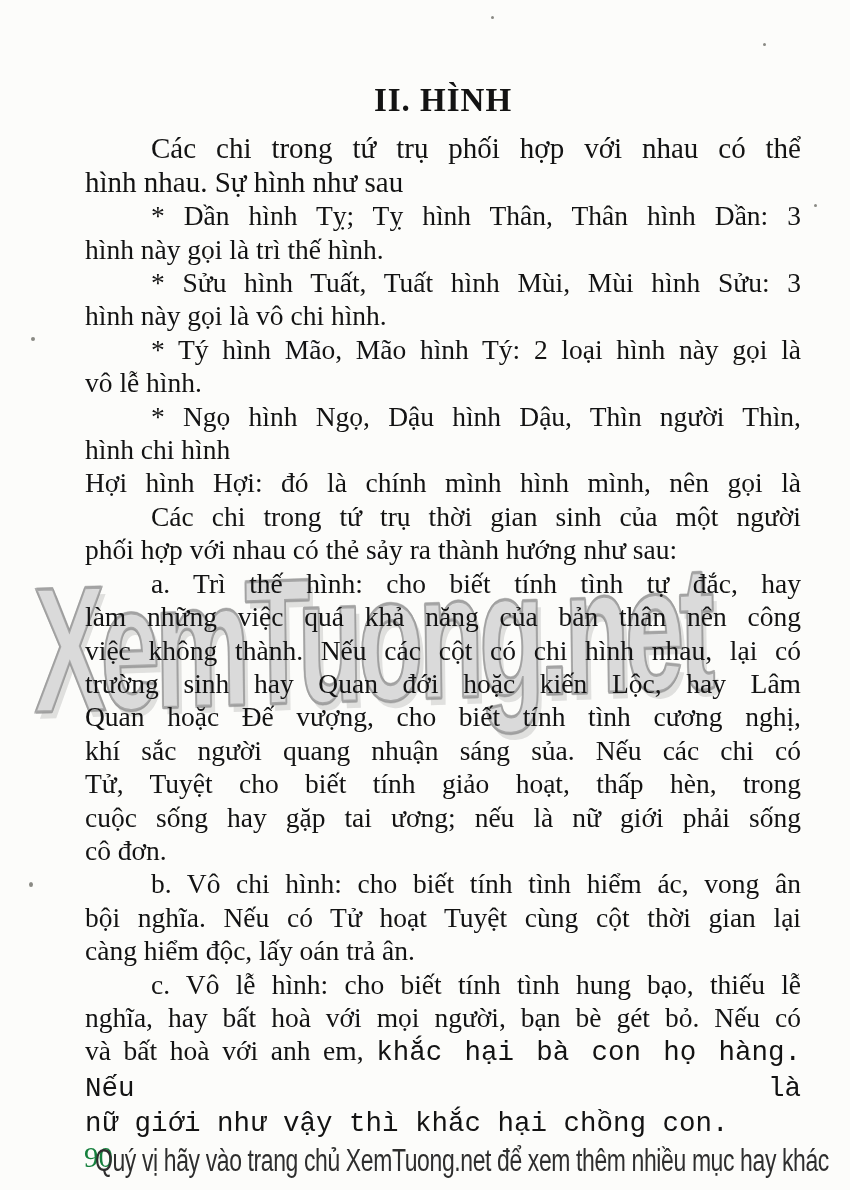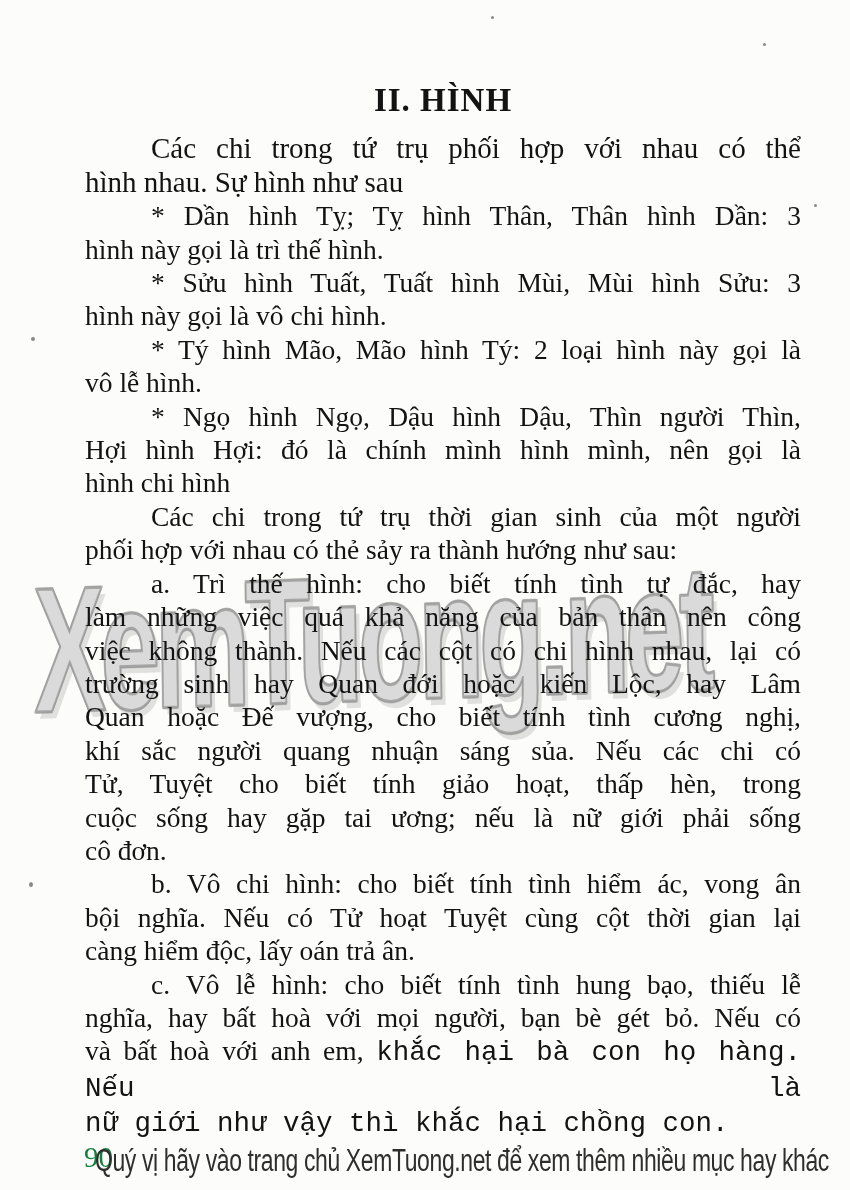"Hợi hình Hợi: đó là" div.line { order: before "hình chi hình" -> after "hình chi hình" }
